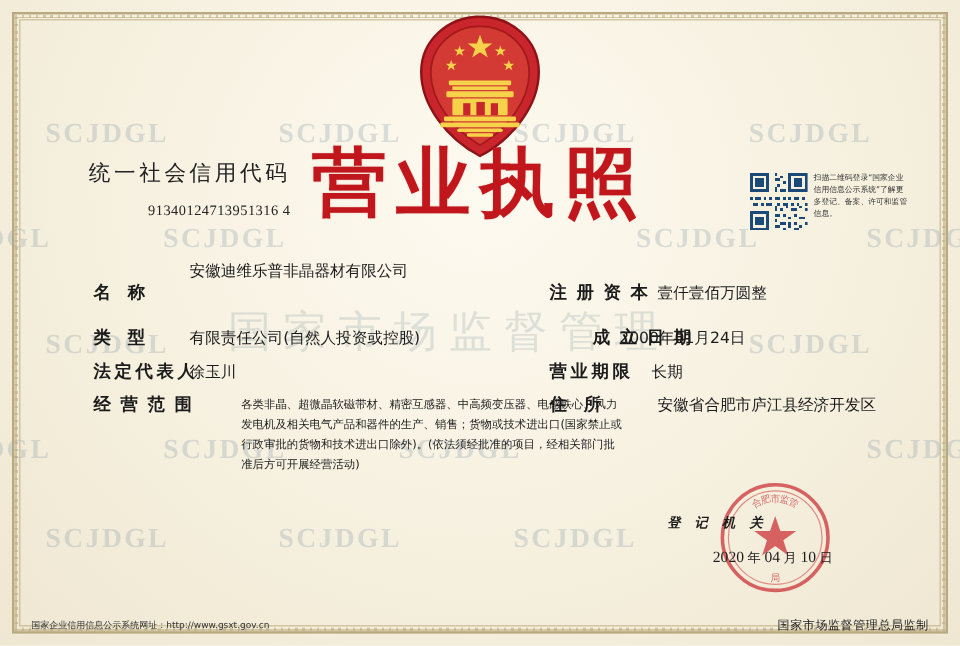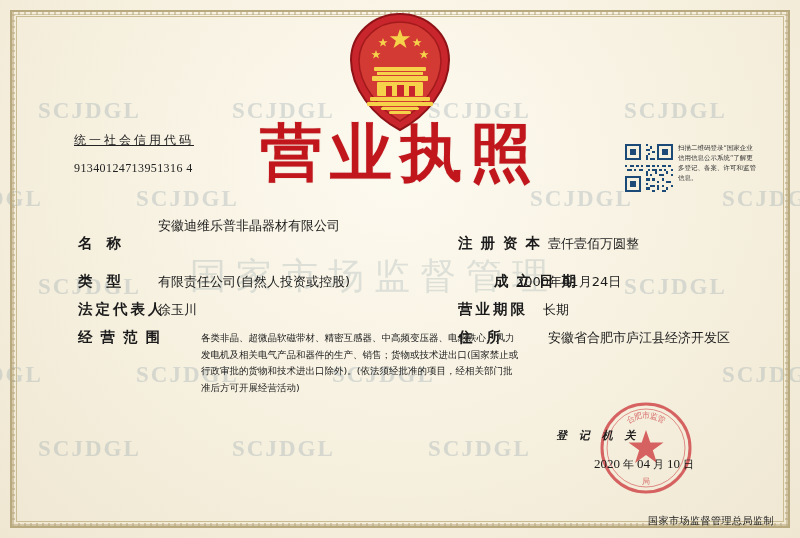"统一社会信用代码" .code-label { font-size: 12px -> 18px; text-decoration: underline -> none }
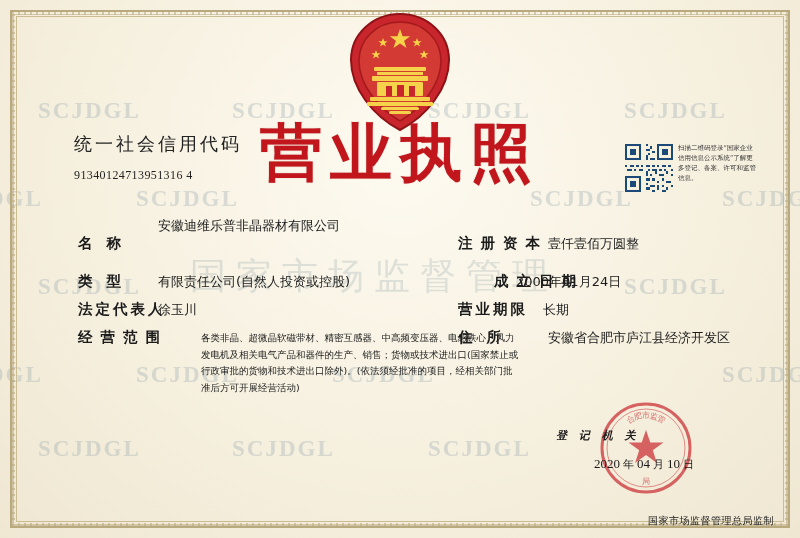"91340124713951316 4" .code-value { text-align: none -> right }
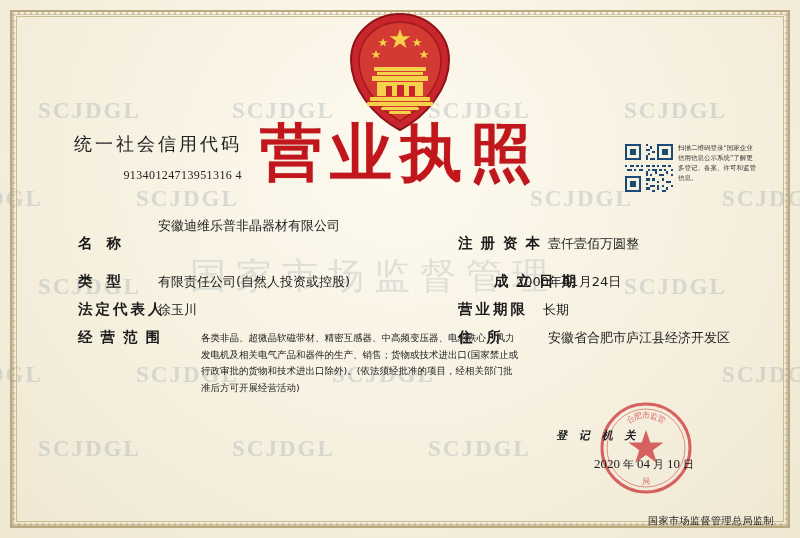"国家企业信用信息公示系统网址：http://www.gsxt.gov.cn" div.footer-left { html: none -> <div>国家企业信用信息公示系统网址：http://www.gsxt.gov.cn</div> }
